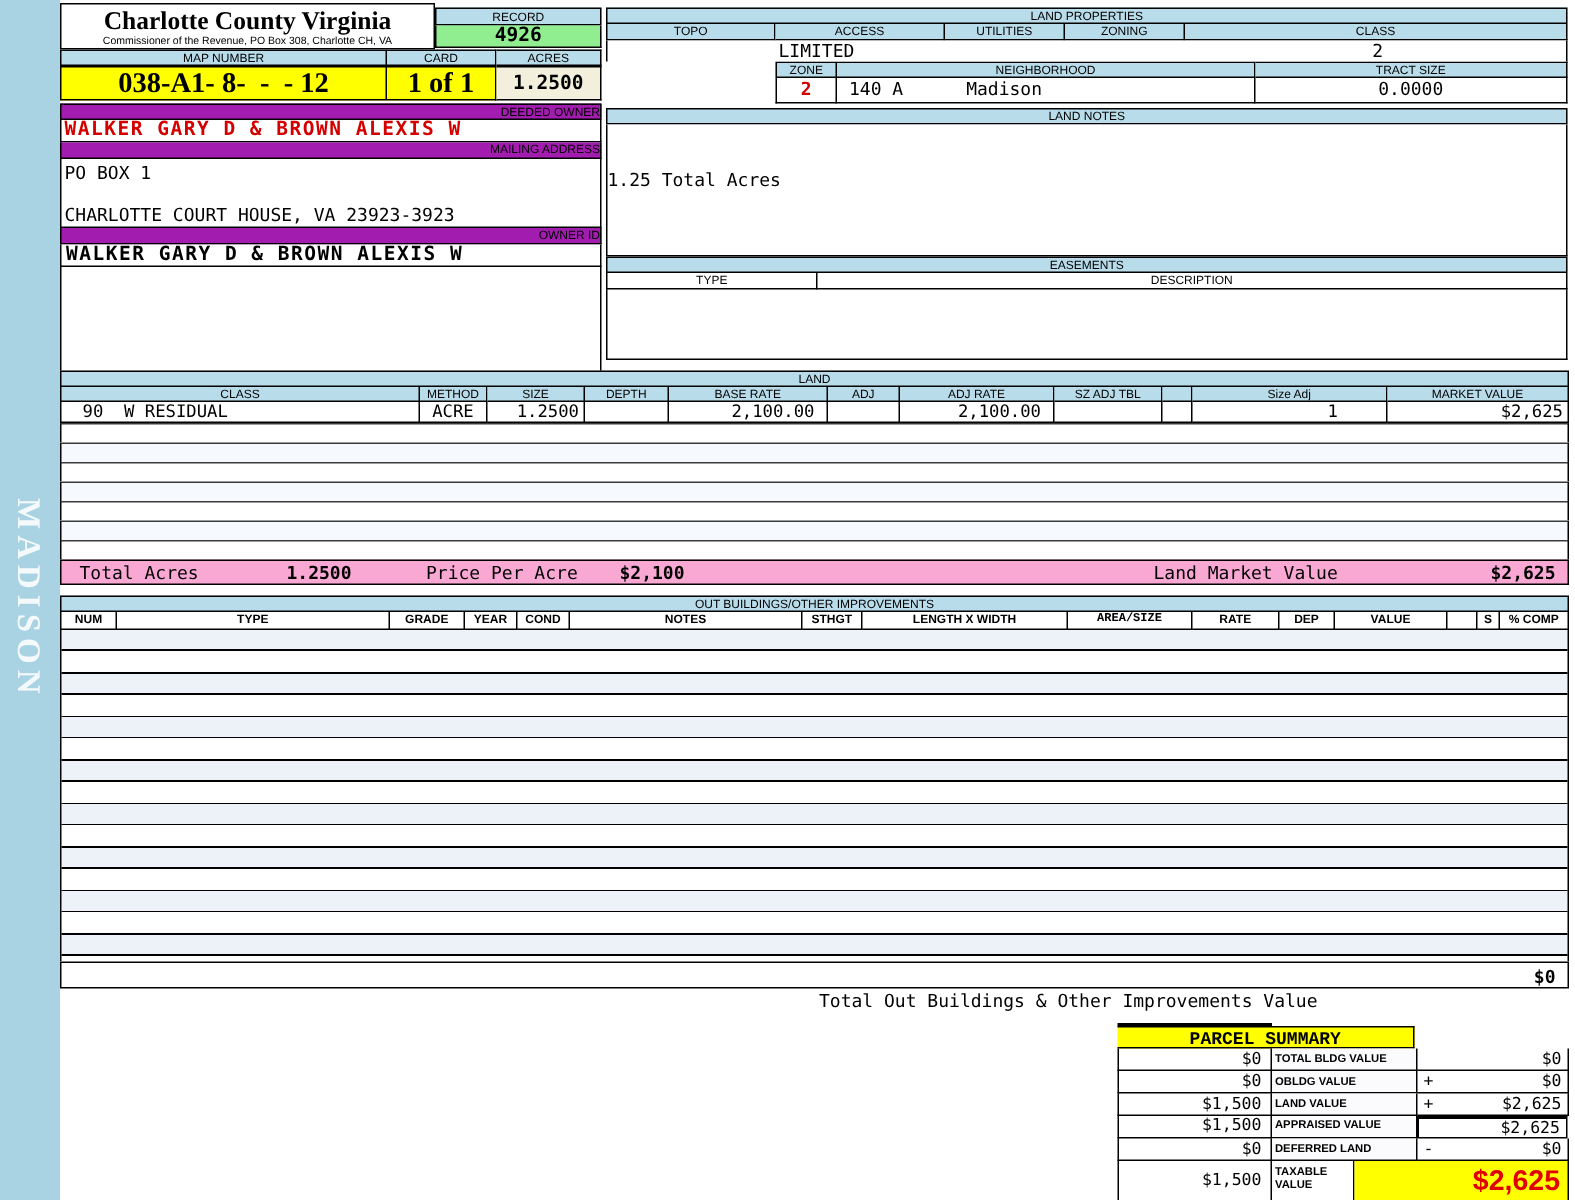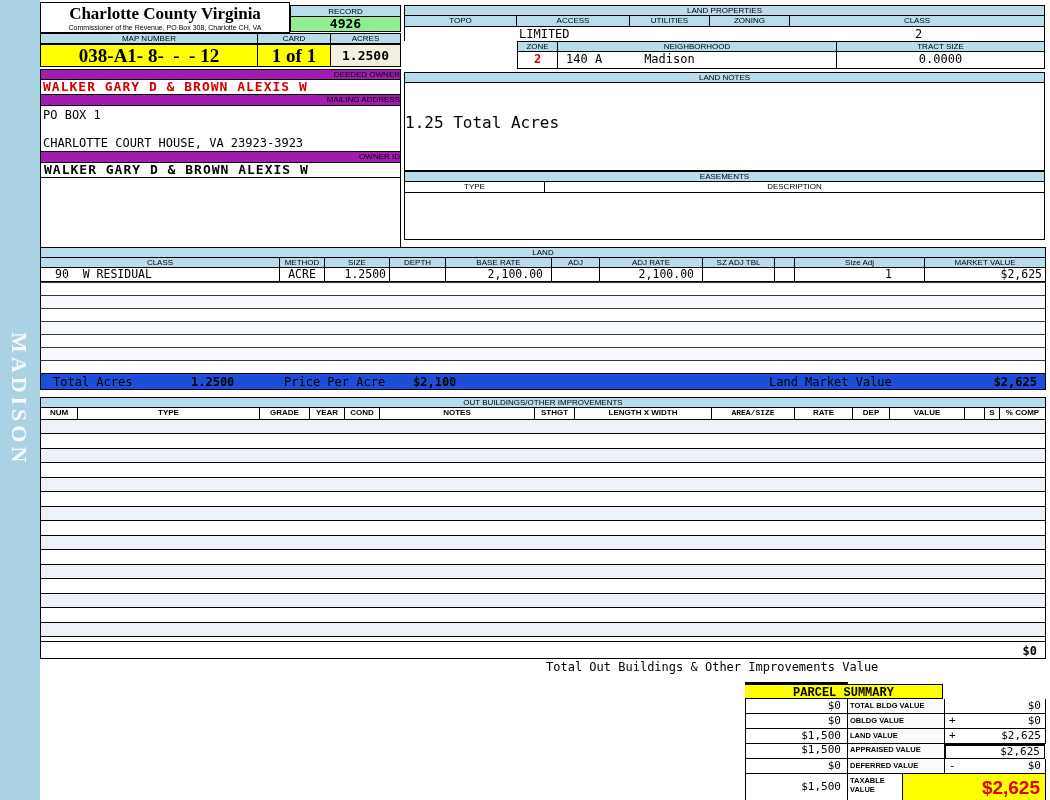"1.25 Total Acres" div.notes-box { font-size: 16px -> 12px }
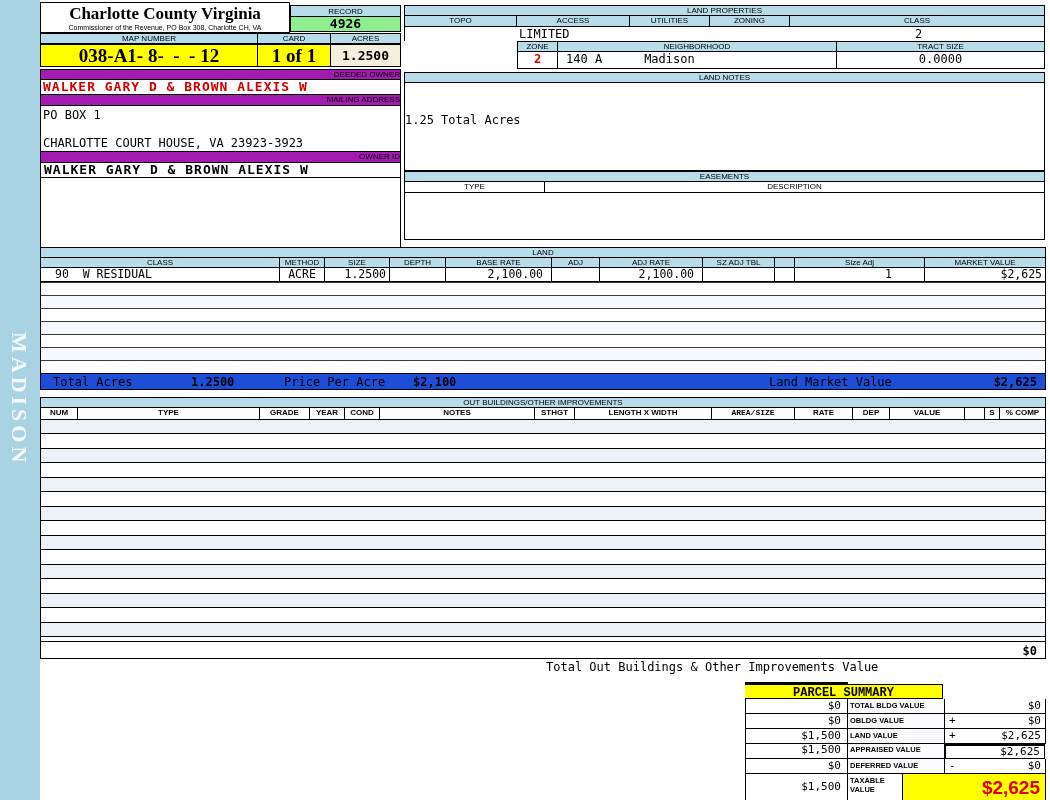"Total Acres" div.mono { background: #1d4ed8 -> #f9a8d4 }
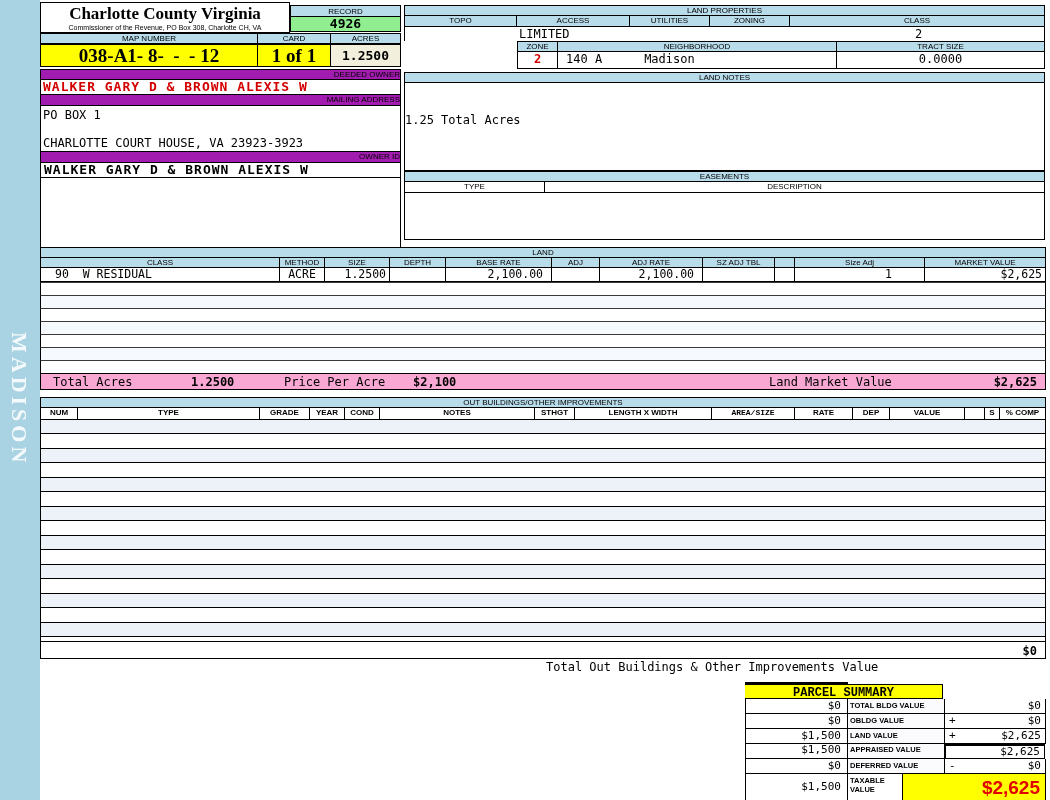"DEFERRED VALUE" div.ps-cell { text: VALUE -> LAND }
